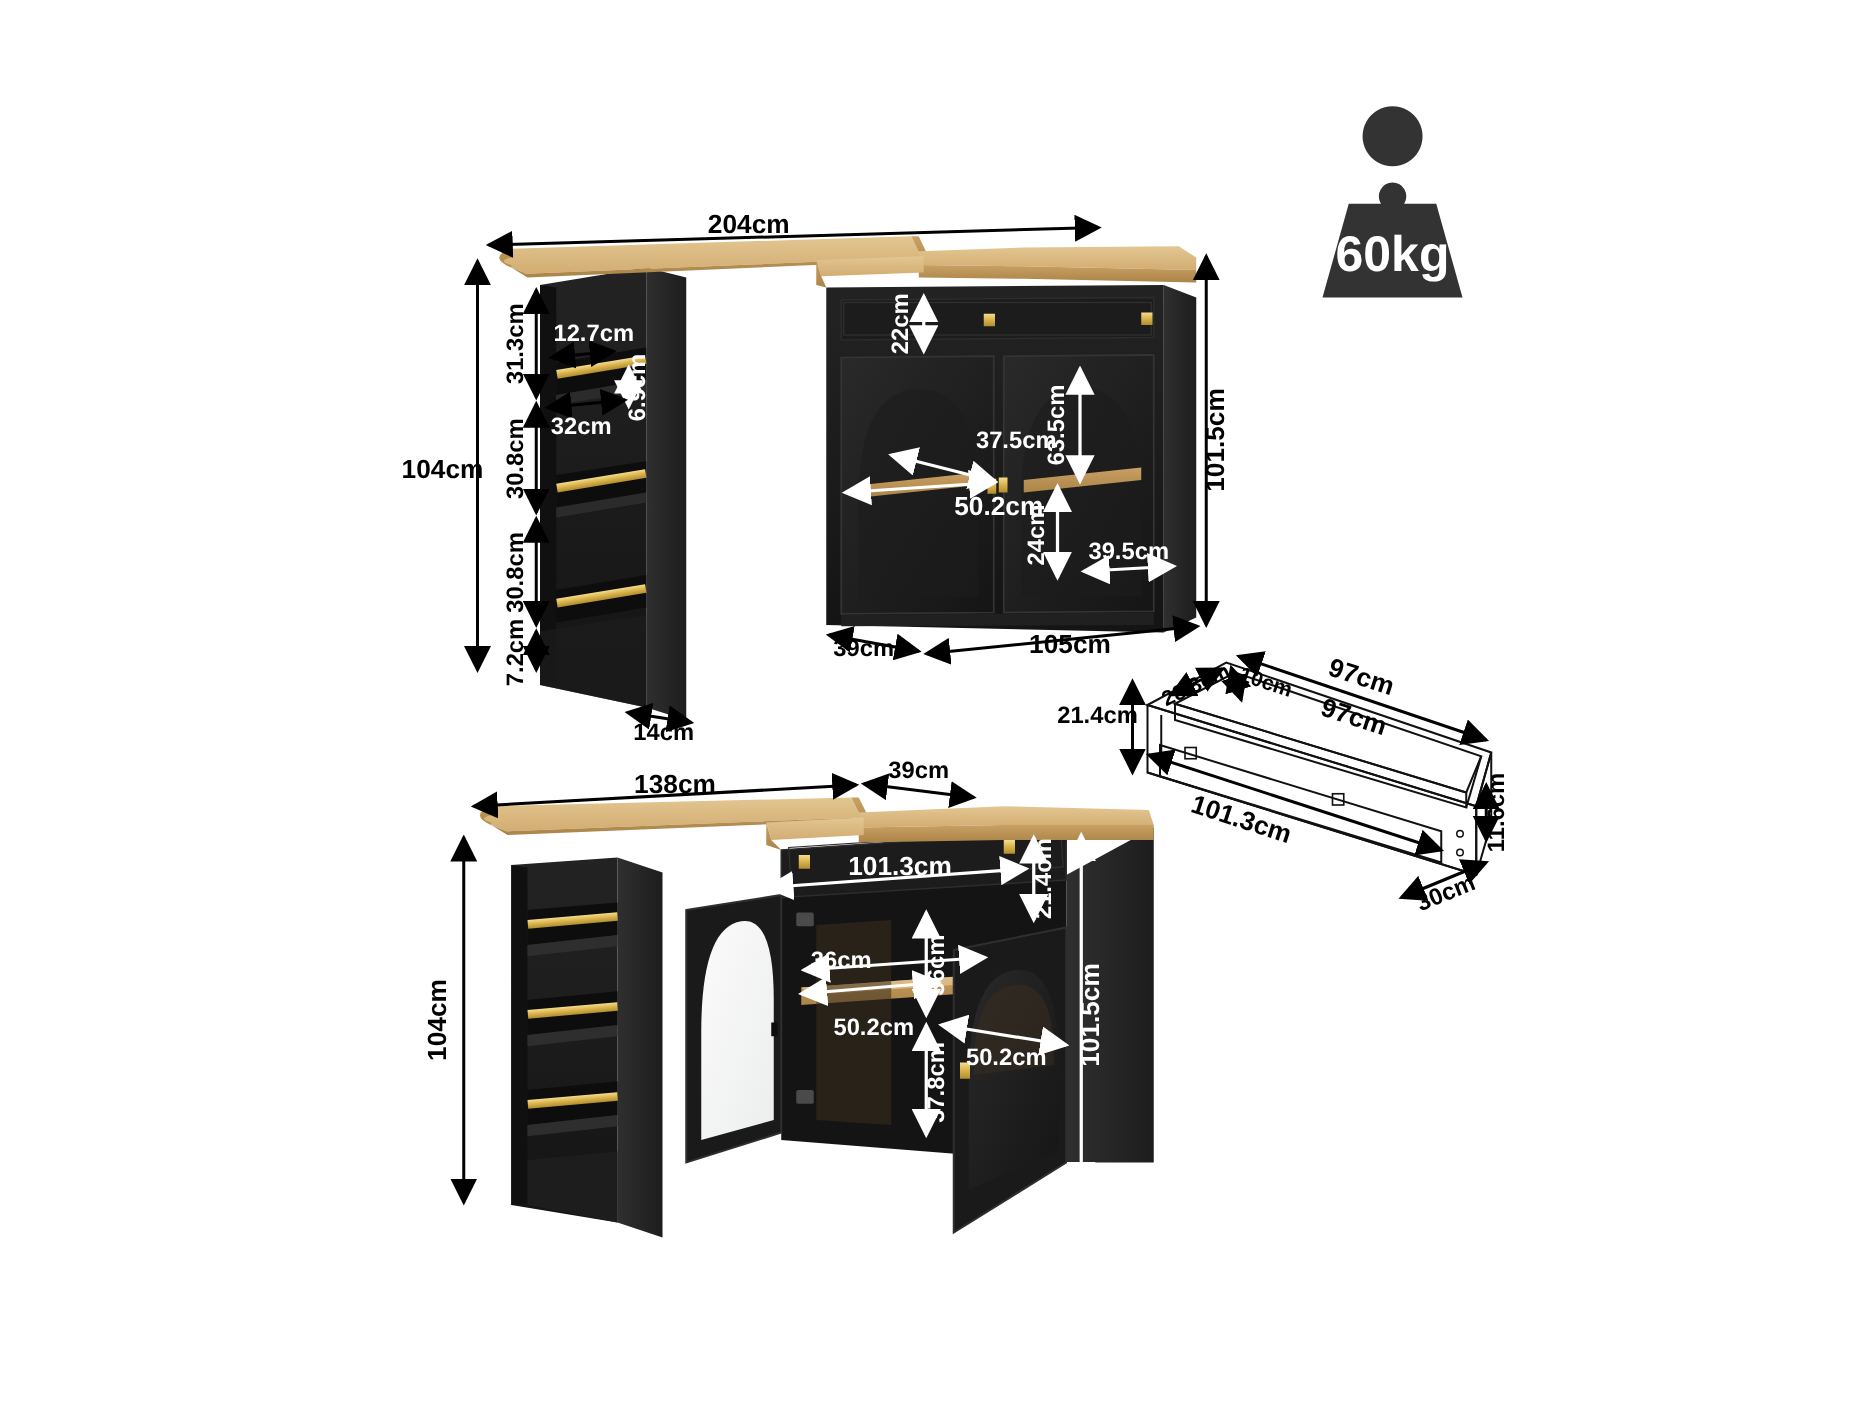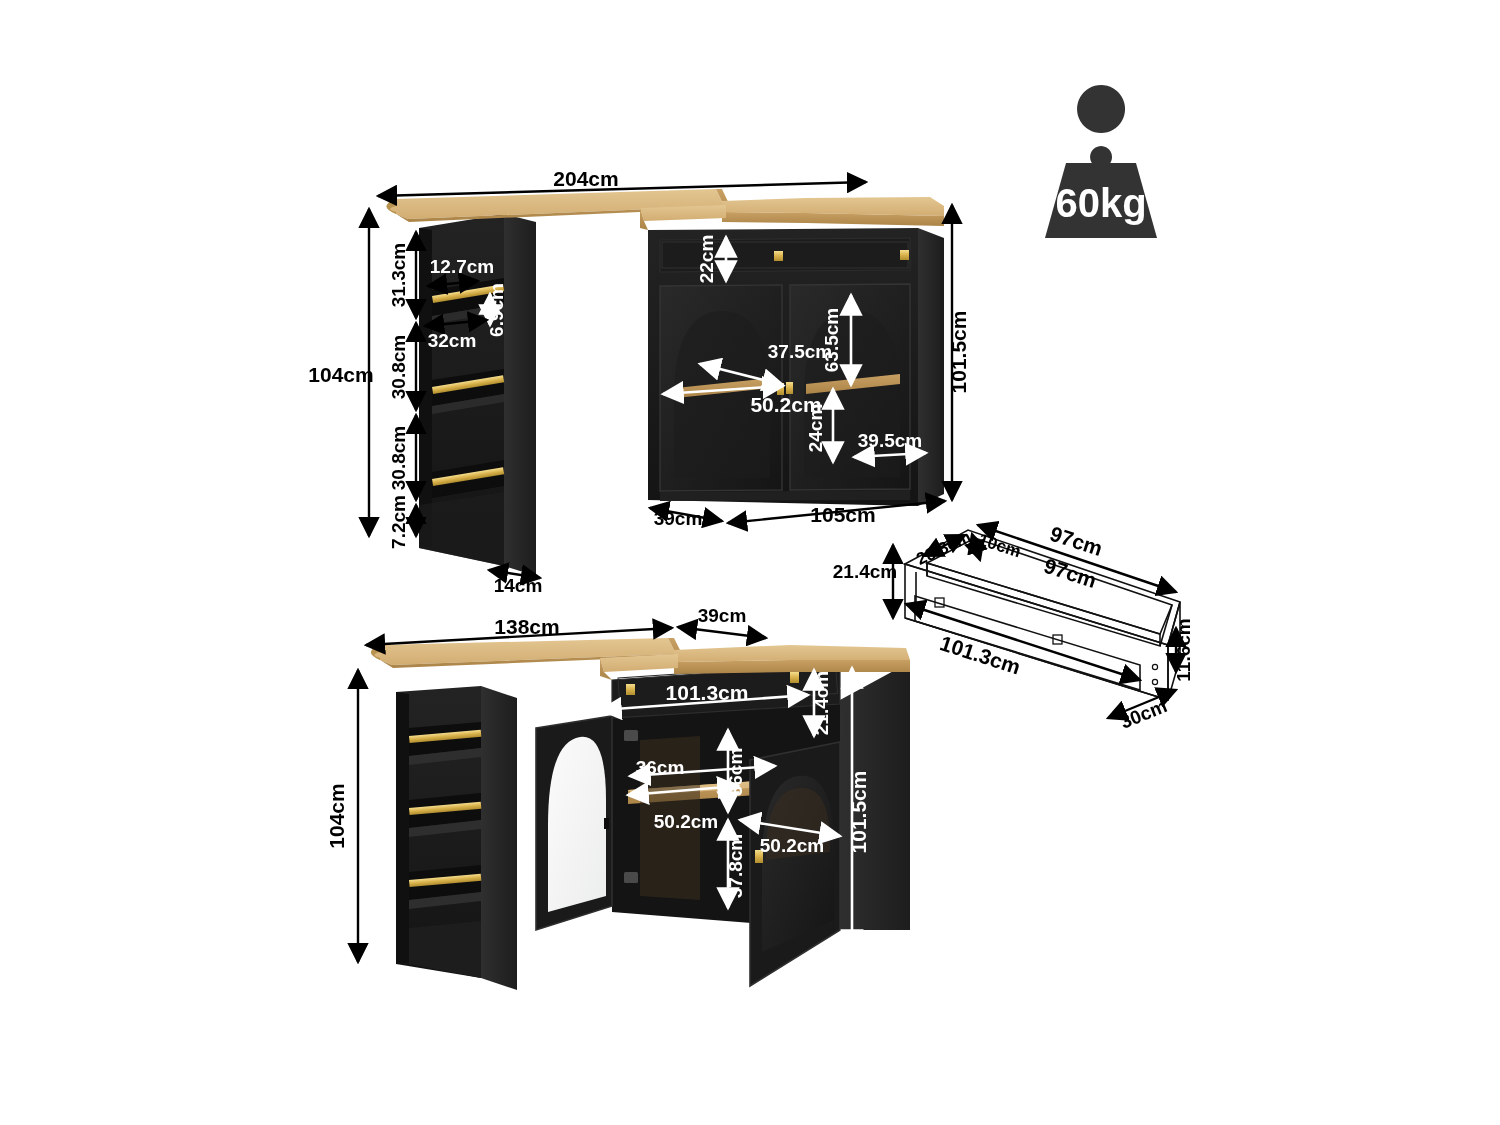"204cm" #stage { left: 0 -> 13px }
